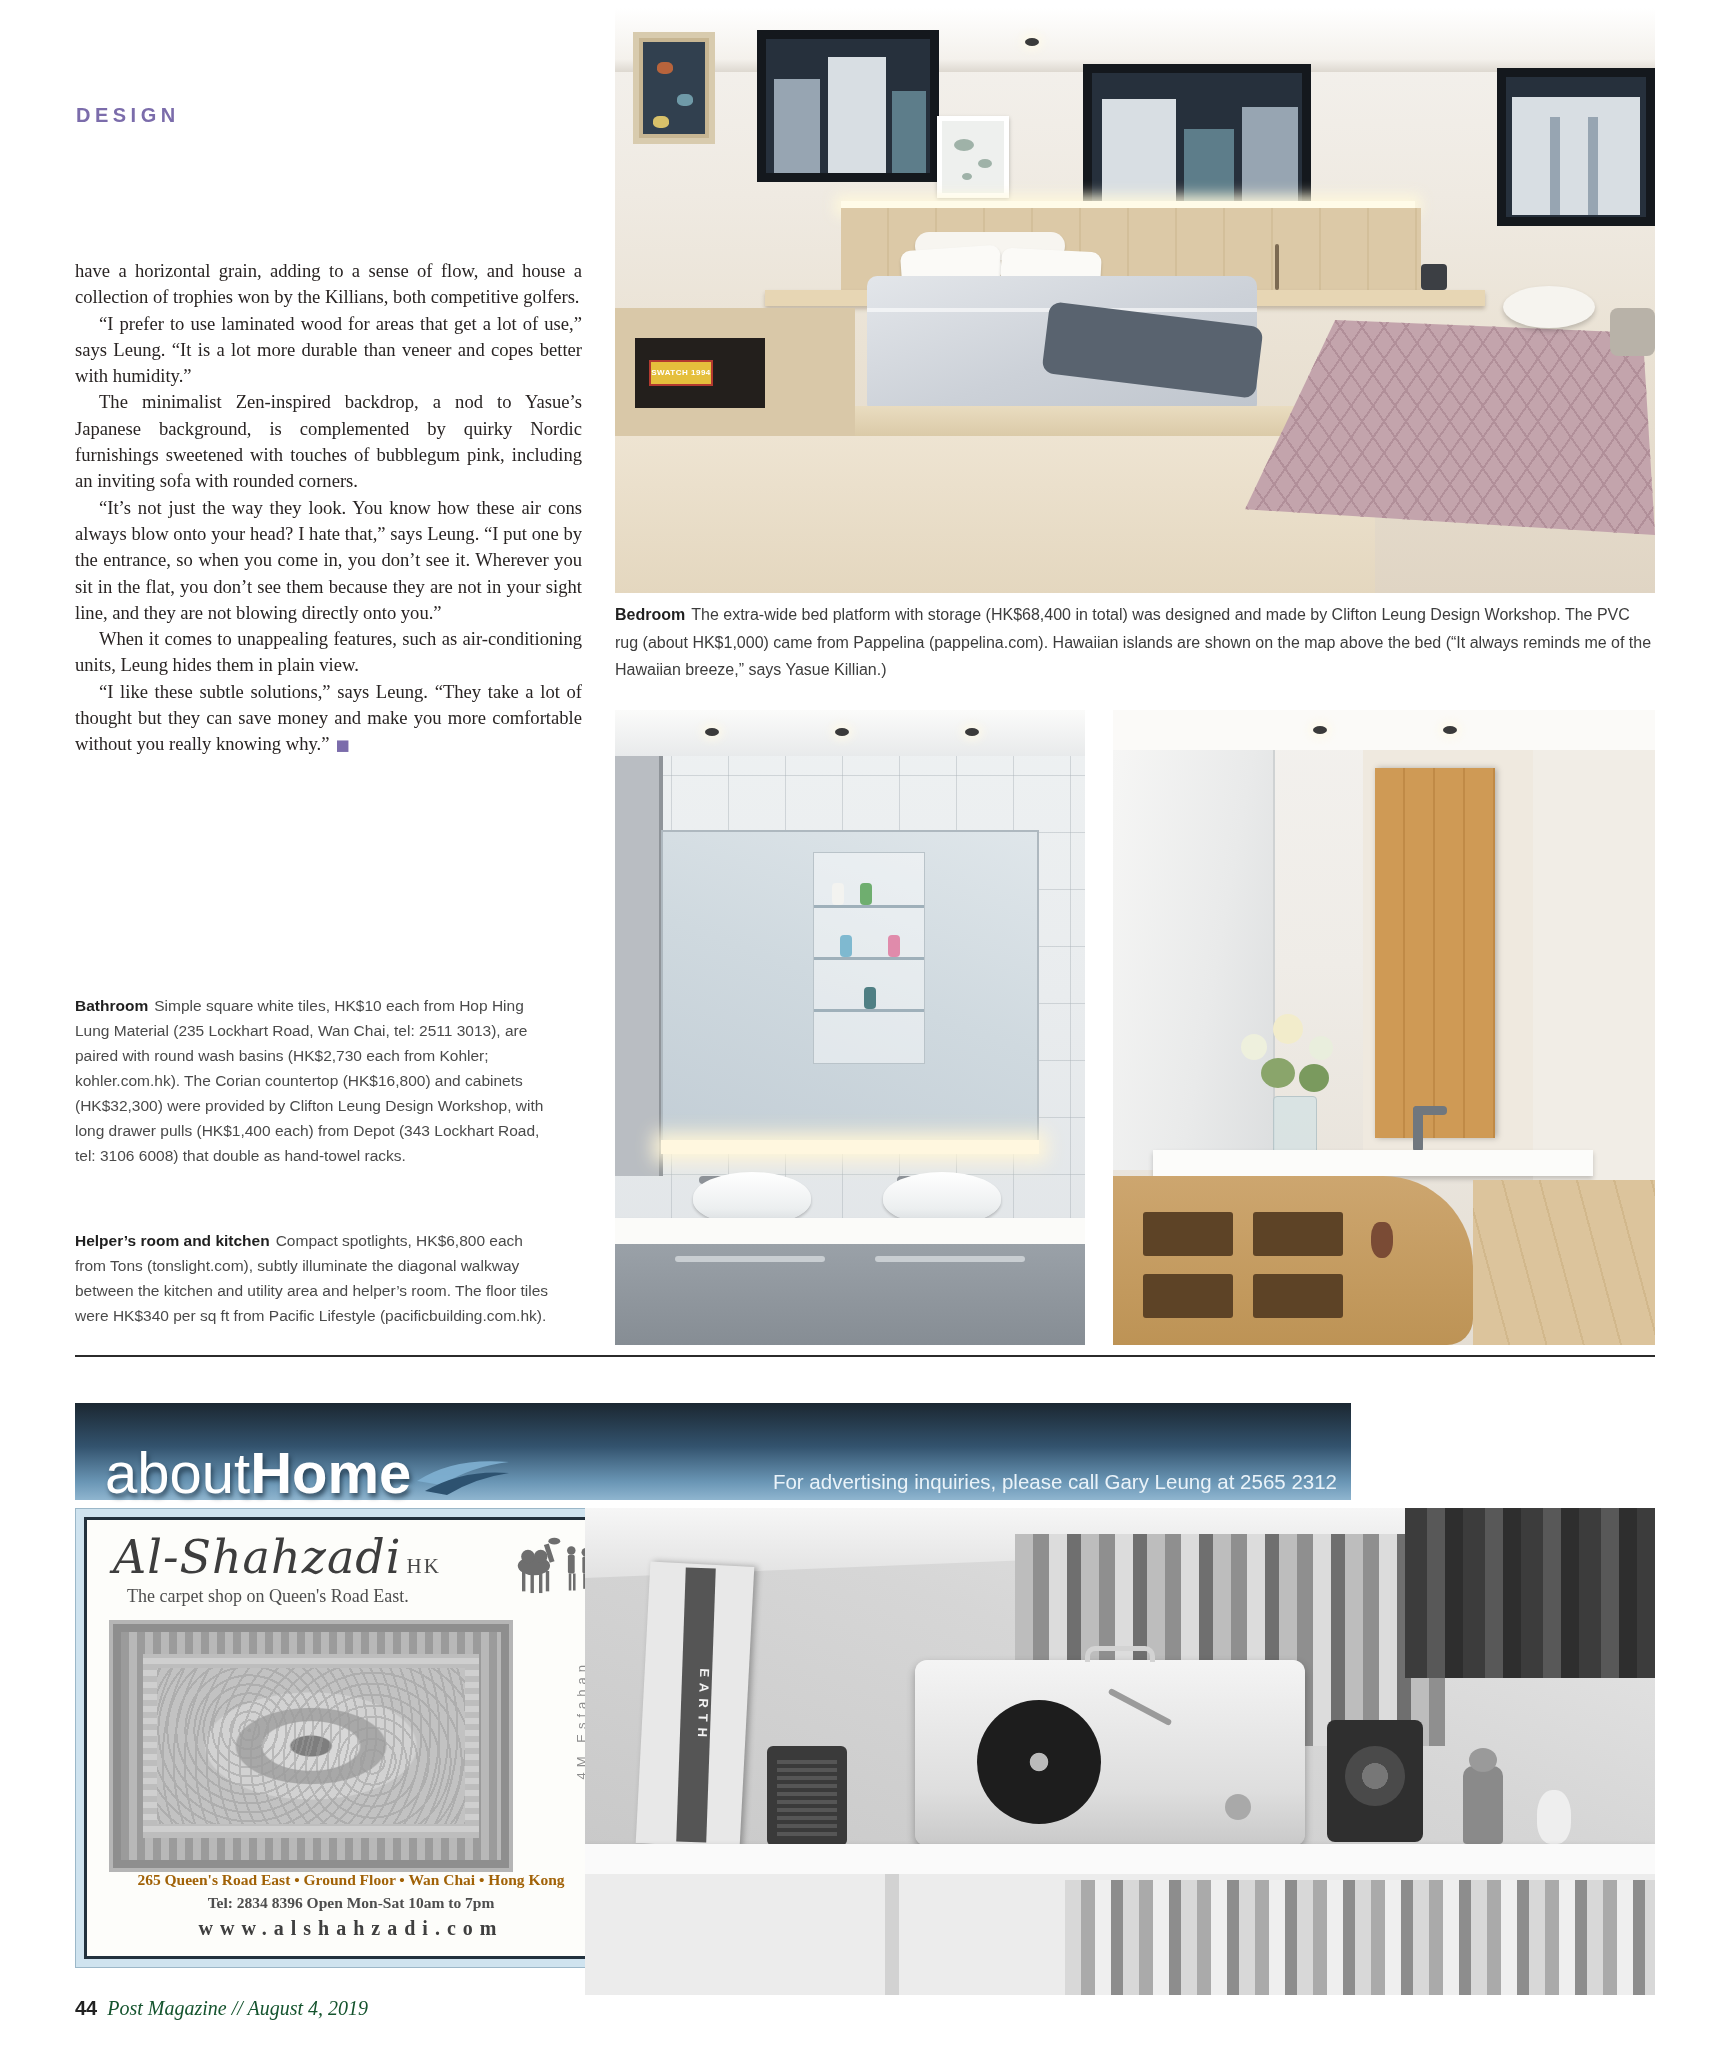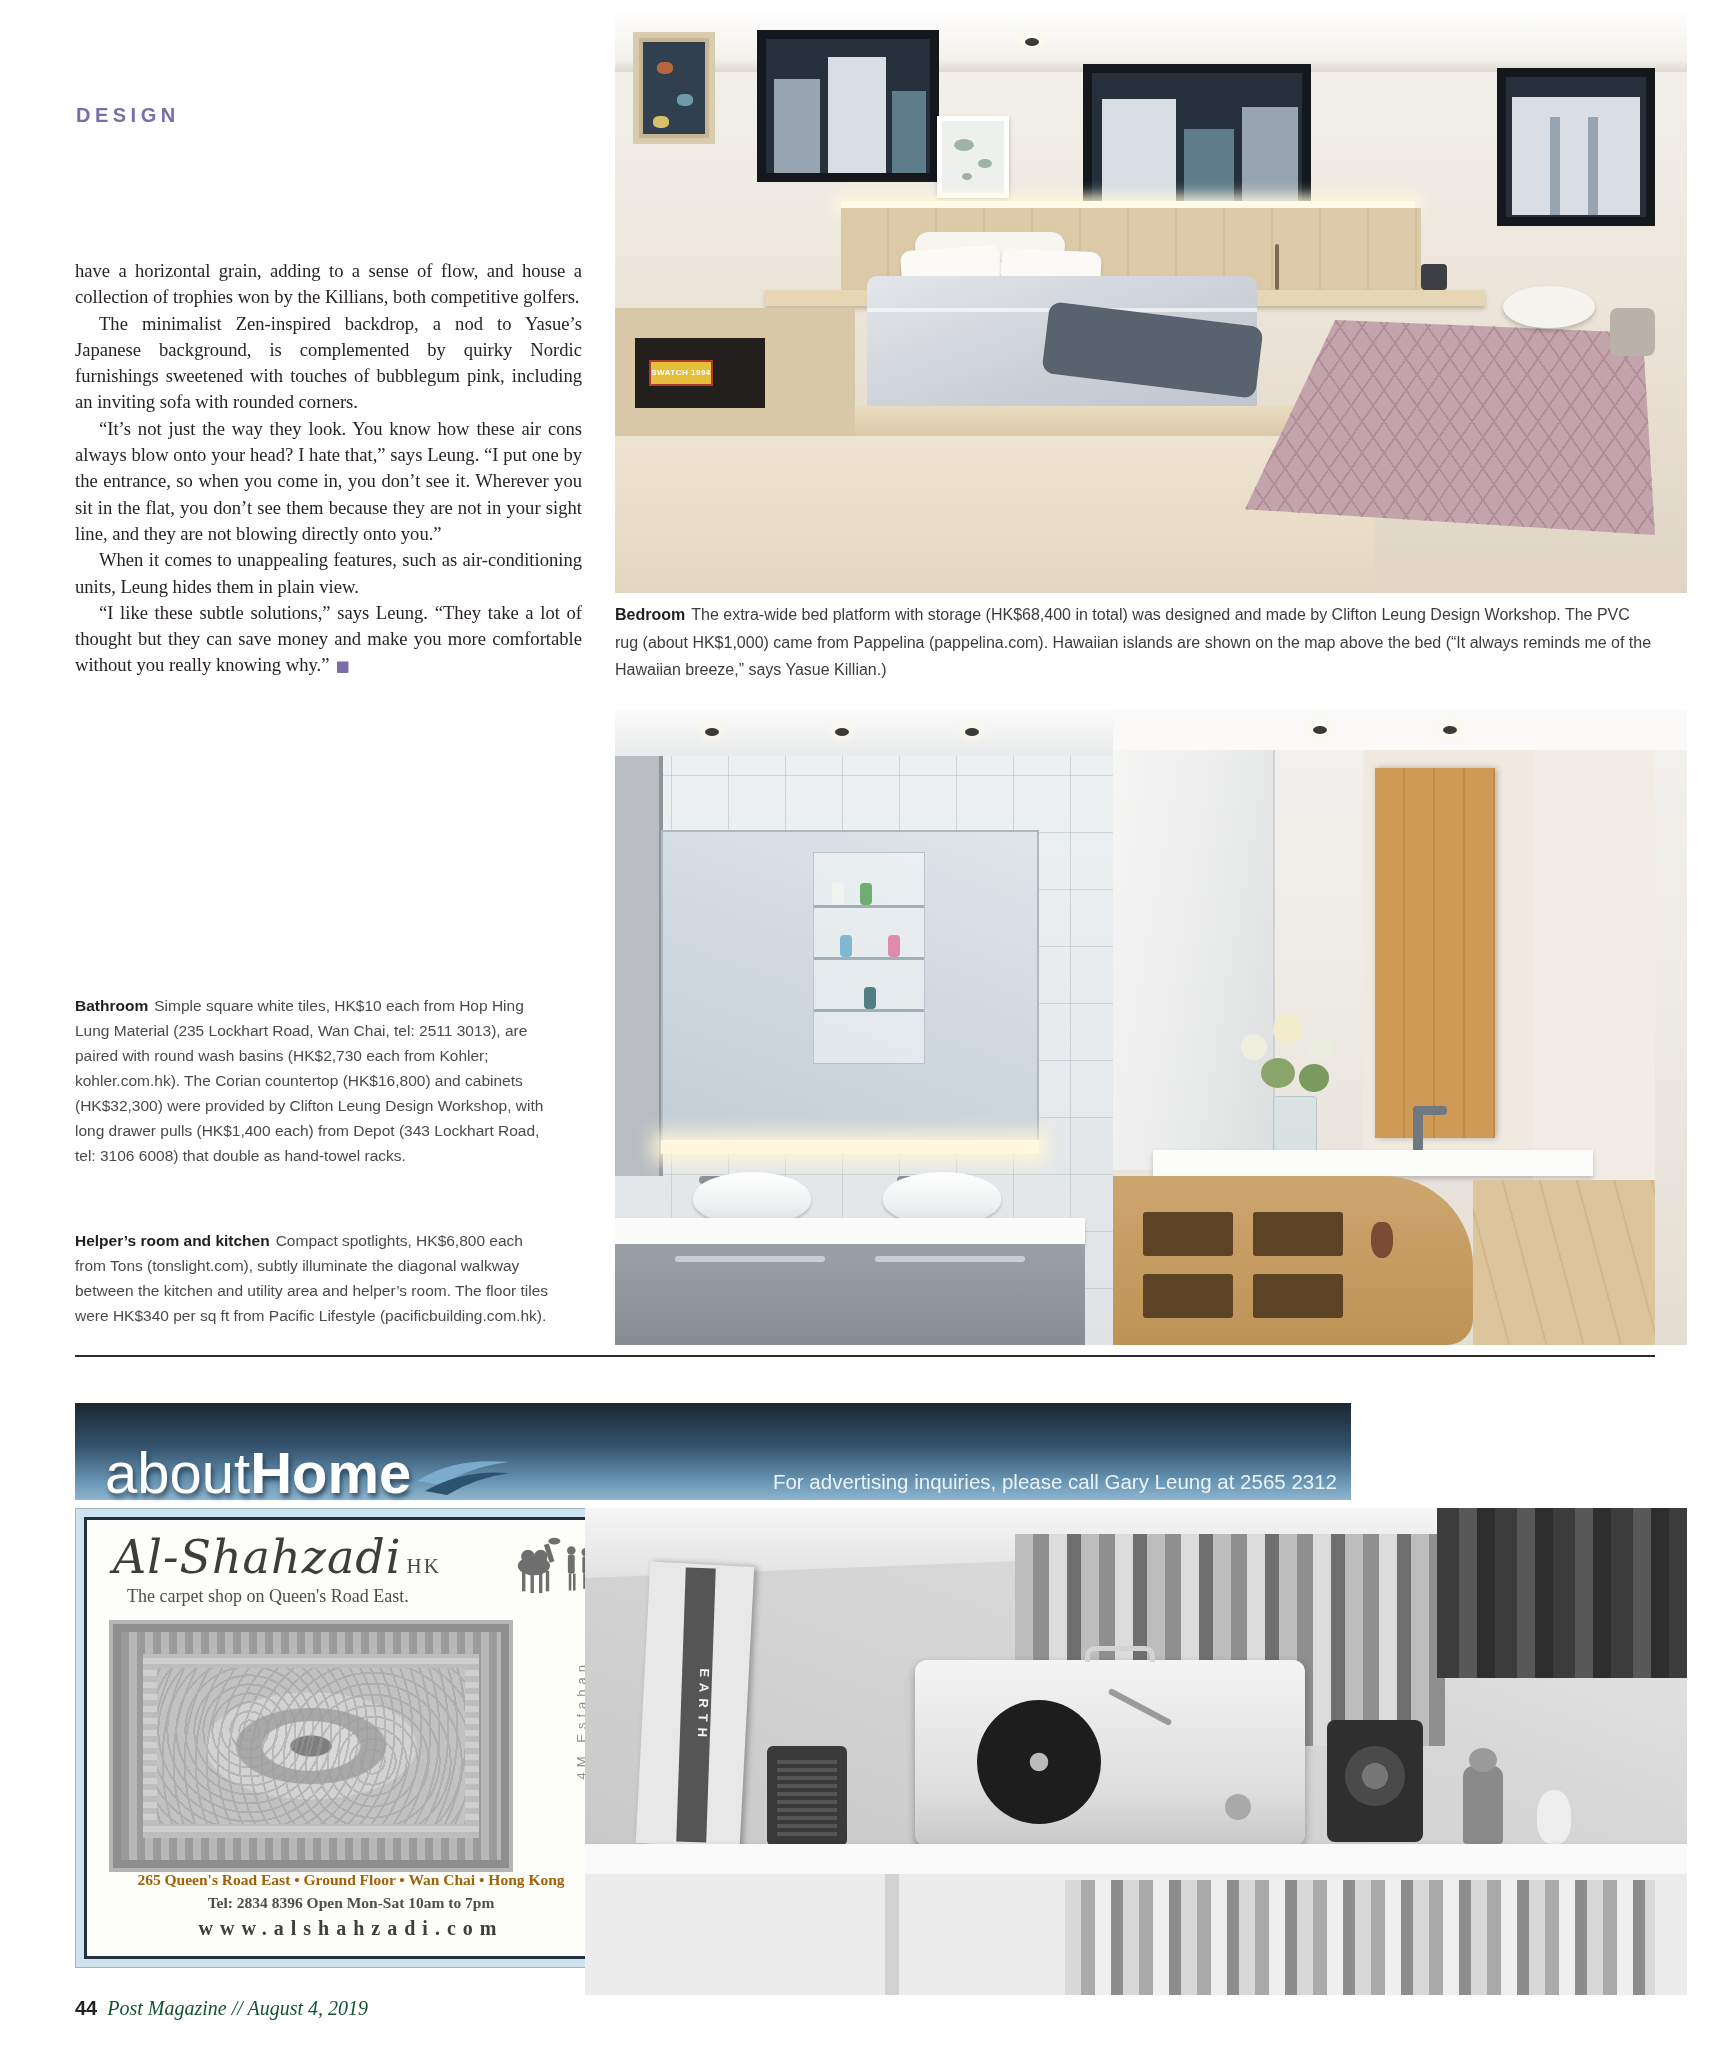"“I prefer to use laminated" p { html: none -> <p>“I prefer to use laminated wood for areas that get a lot of use,” says Leung. “It is a lot more durable than veneer and copes better with humidity.”</p> }
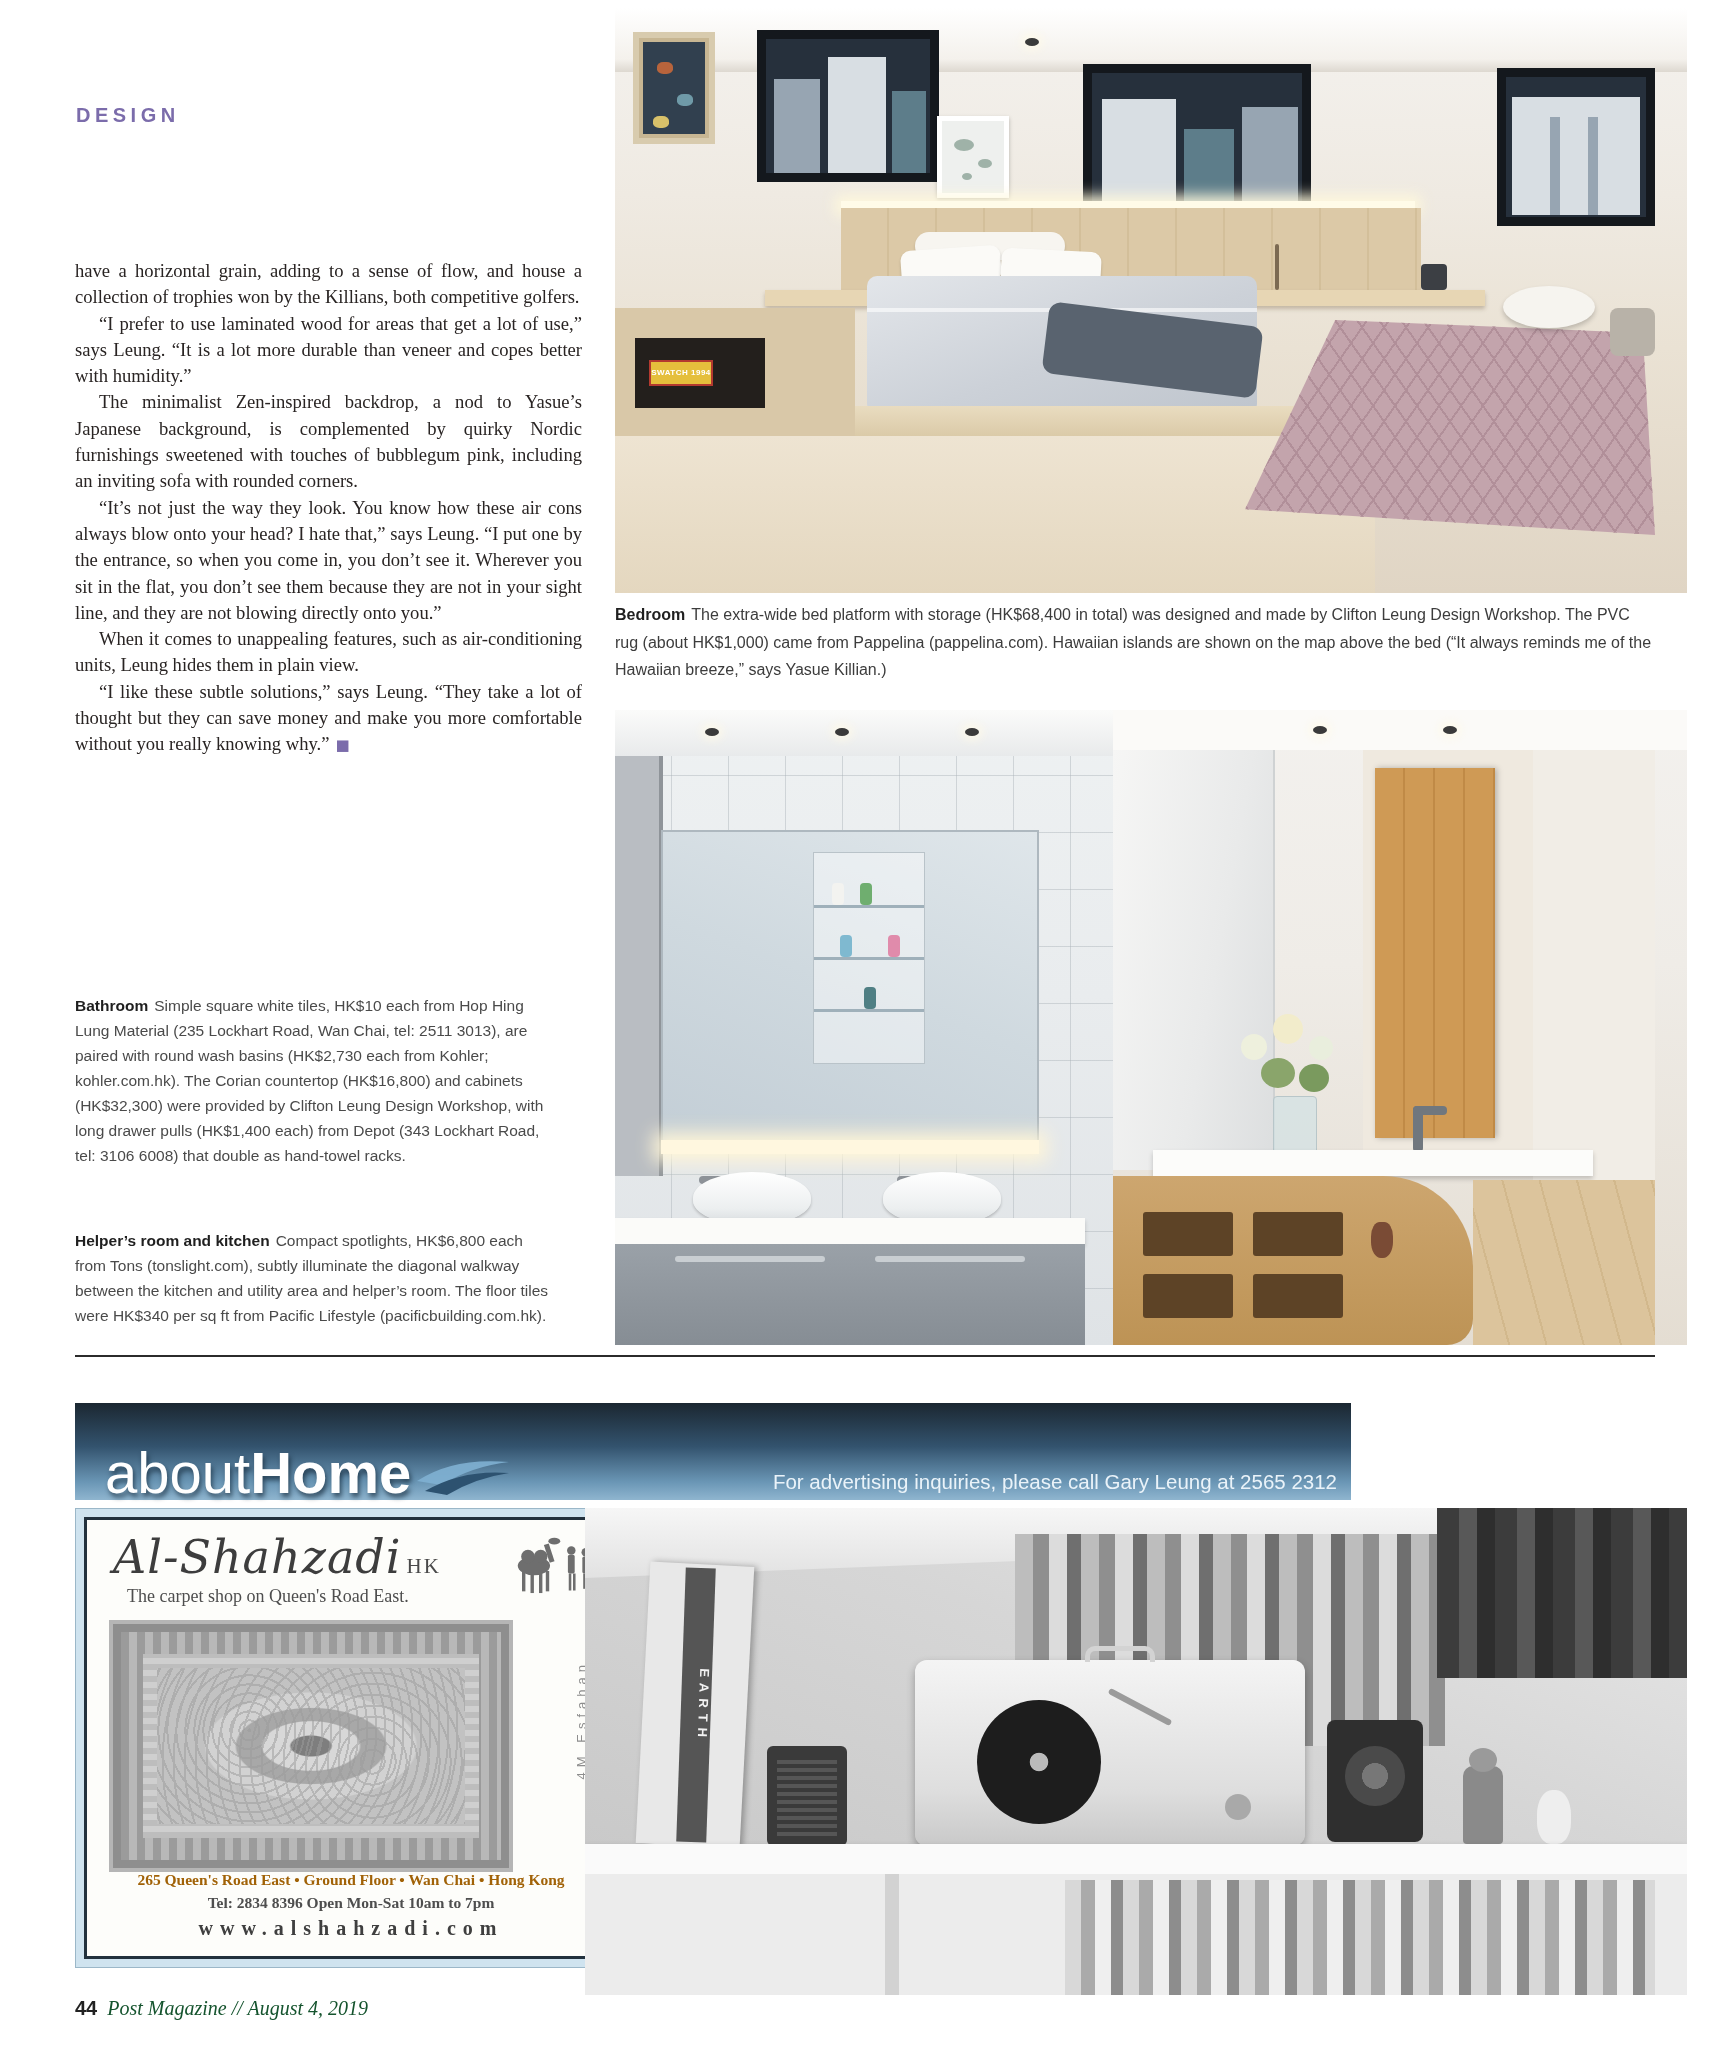"SWATCH 1994" .photo { padding-left: 32px -> none }
